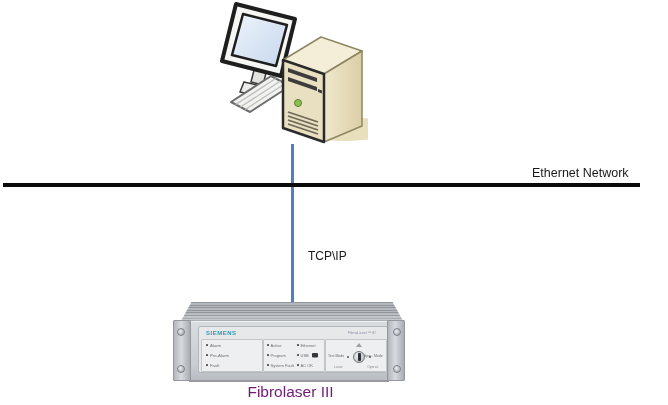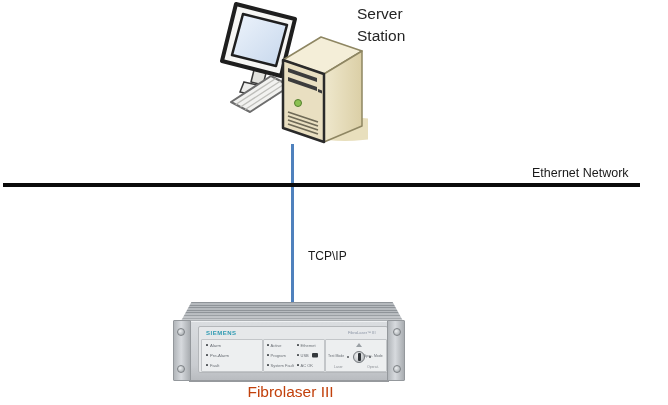"Server Station" div.lbl-big { html: <div>Server Station</div> -> none }
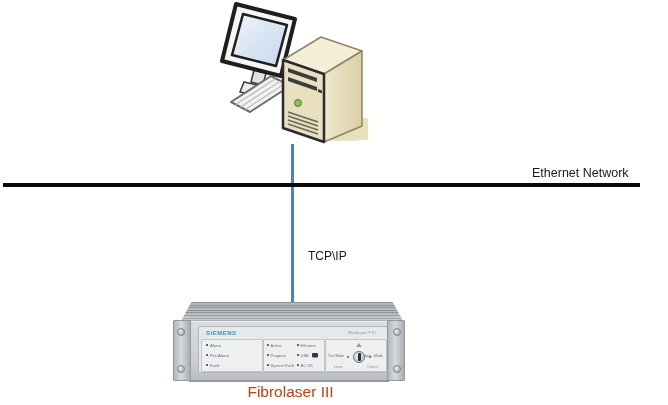"Fibrolaser III" div.lbl-big { color: #c2410c -> #701a75 }
